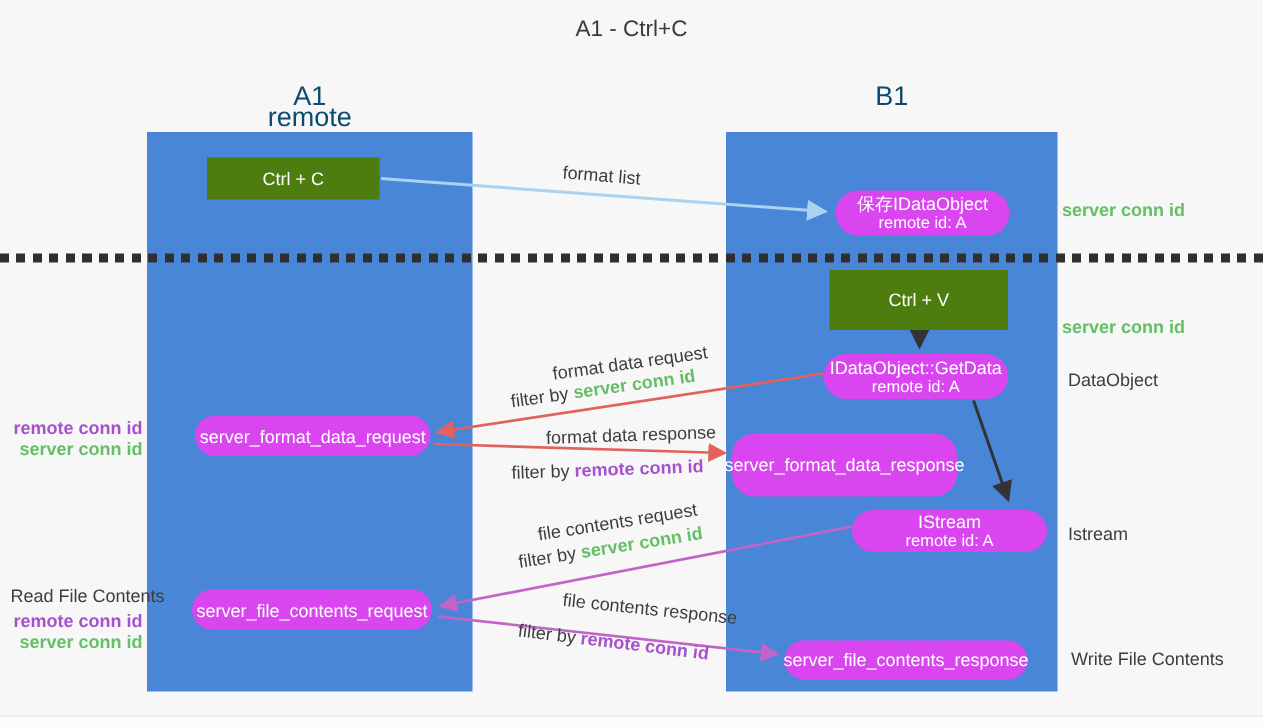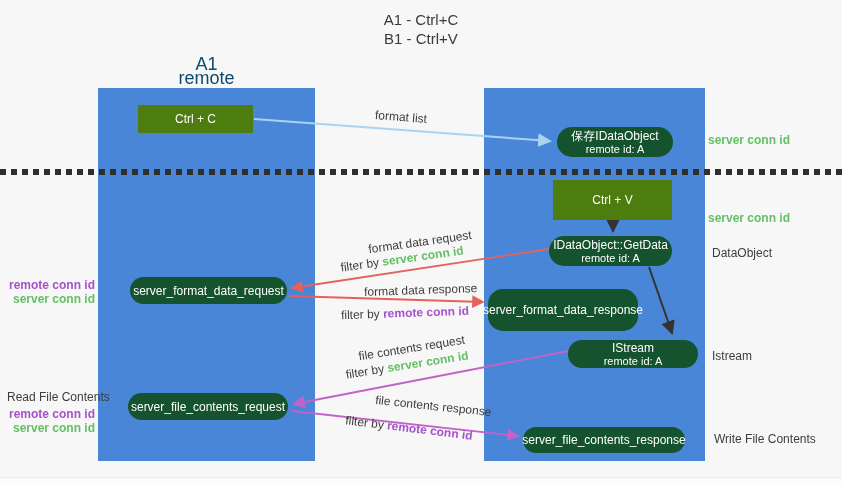"B1 - Ctrl+V" div { html: <div>B1 - Ctrl+V</div> -> none }
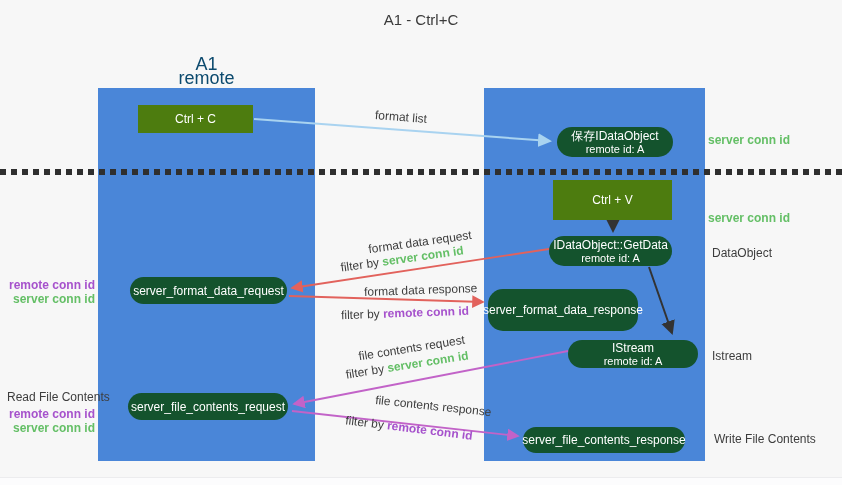"B1" div { html: none -> <div>B1</div> }
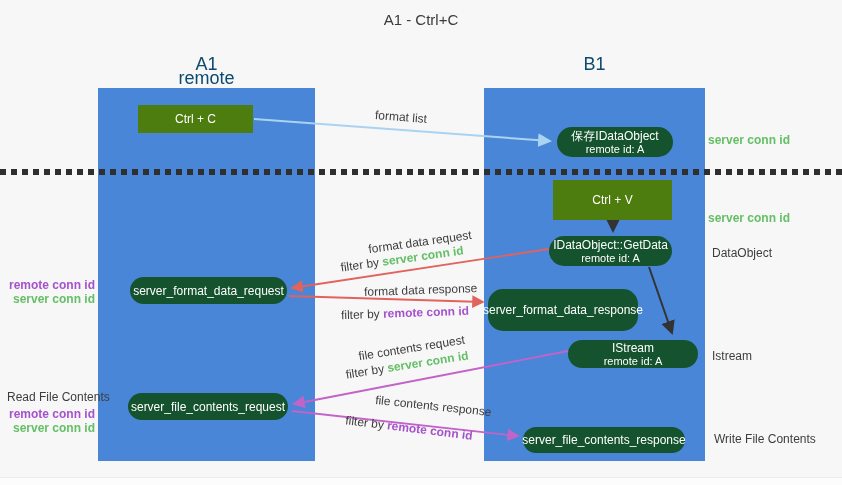"保存IDataObject" .orange { background: #14532d -> #d946ef }
